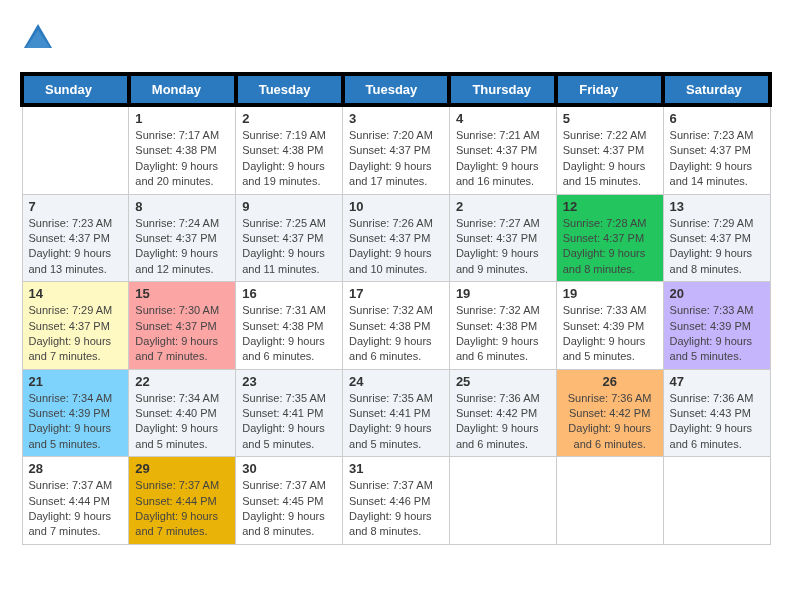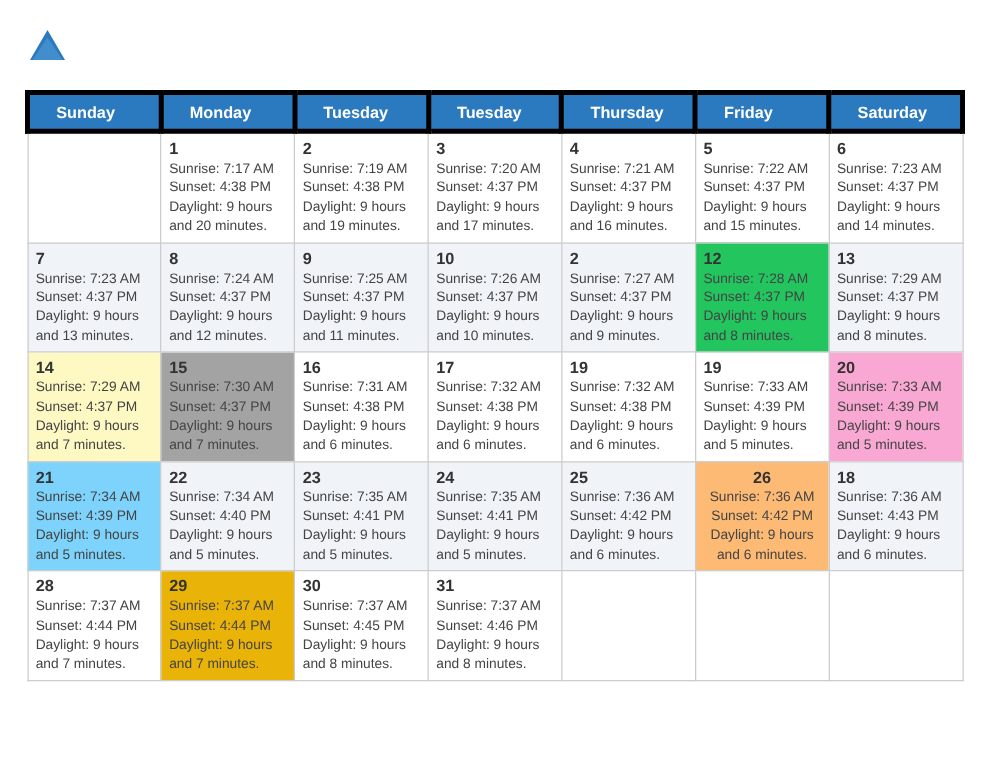"15" td { background: #a3a3a3 -> #fca5a5 }
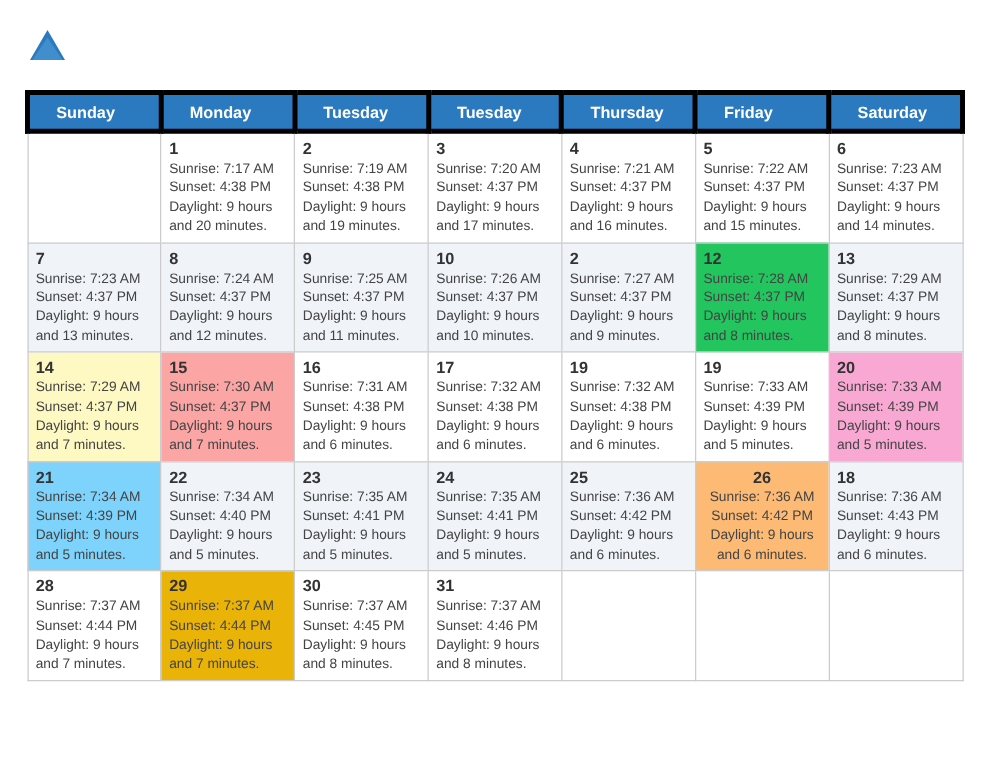"20" td { background: #f9a8d4 -> #c4b5fd }
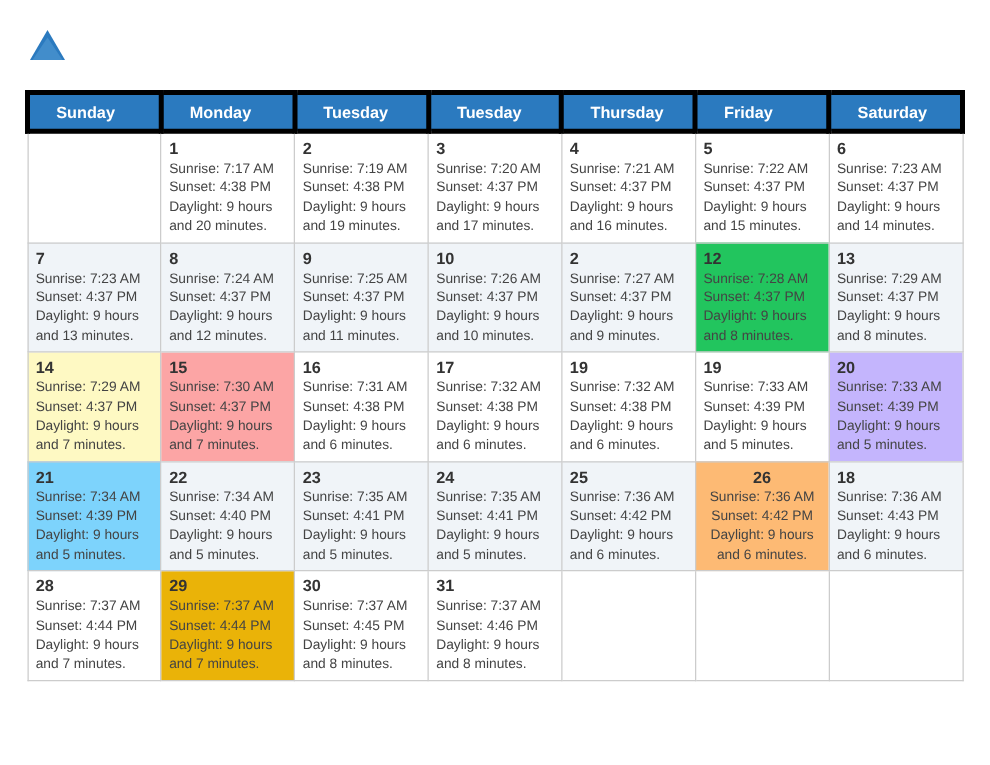"18" span.day-number { text: 18 -> 47 }
